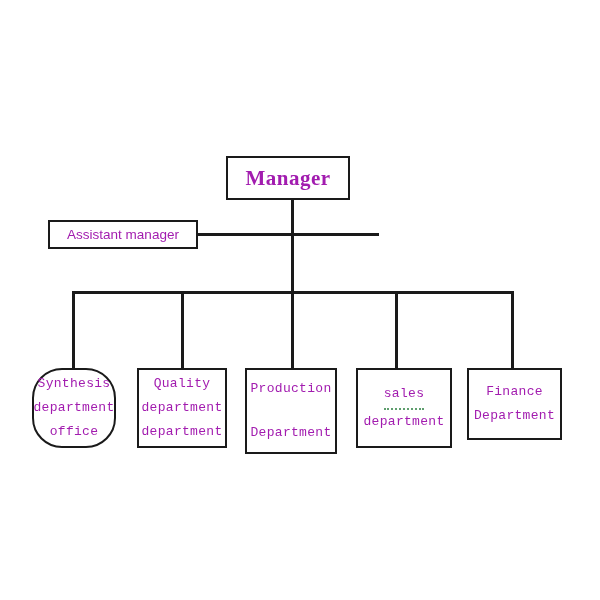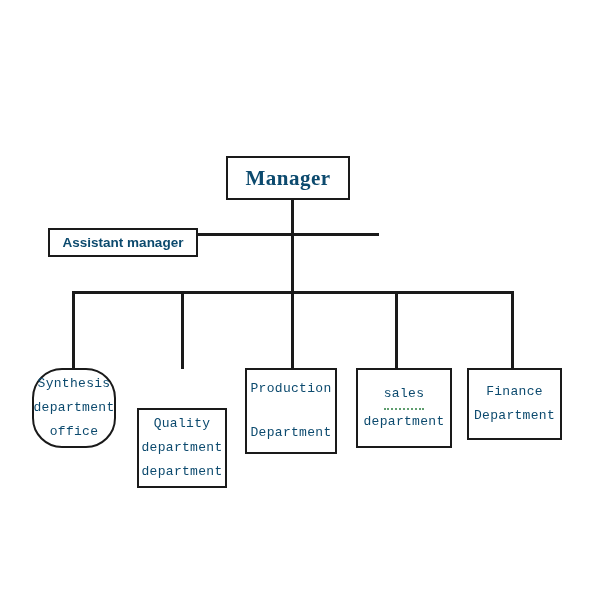"Manager" .node { color: #0c4a6e -> #a21caf }
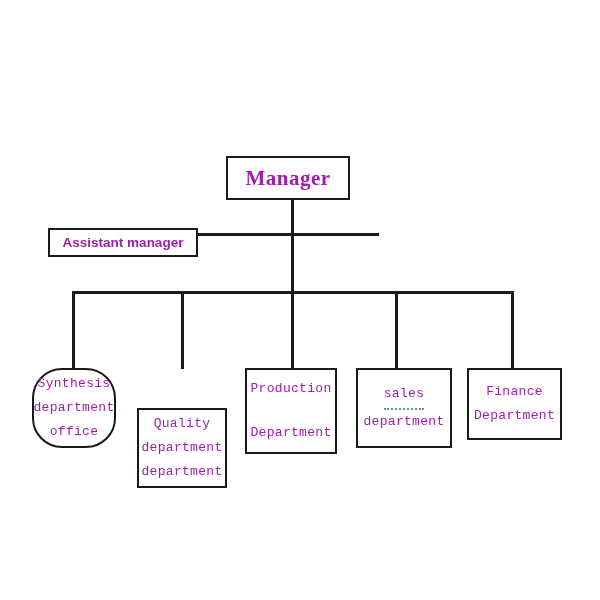"Assistant manager" .node-staff { font-weight: bold -> normal; margin-top: 8px -> none }
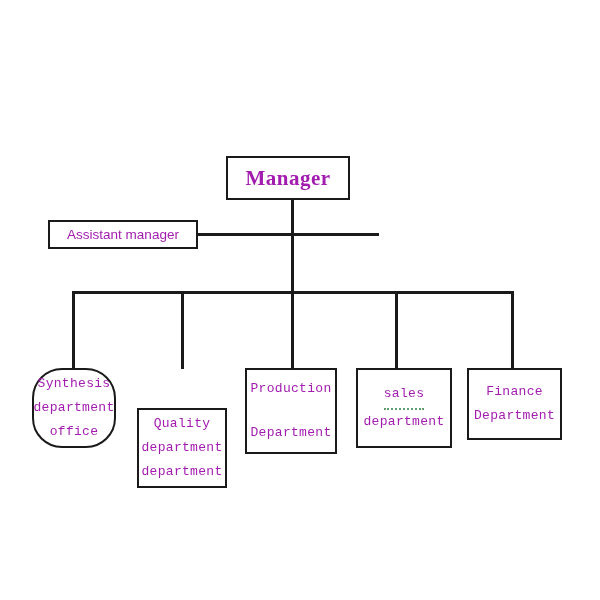"Quality" div.node { margin-top: 40px -> none }
